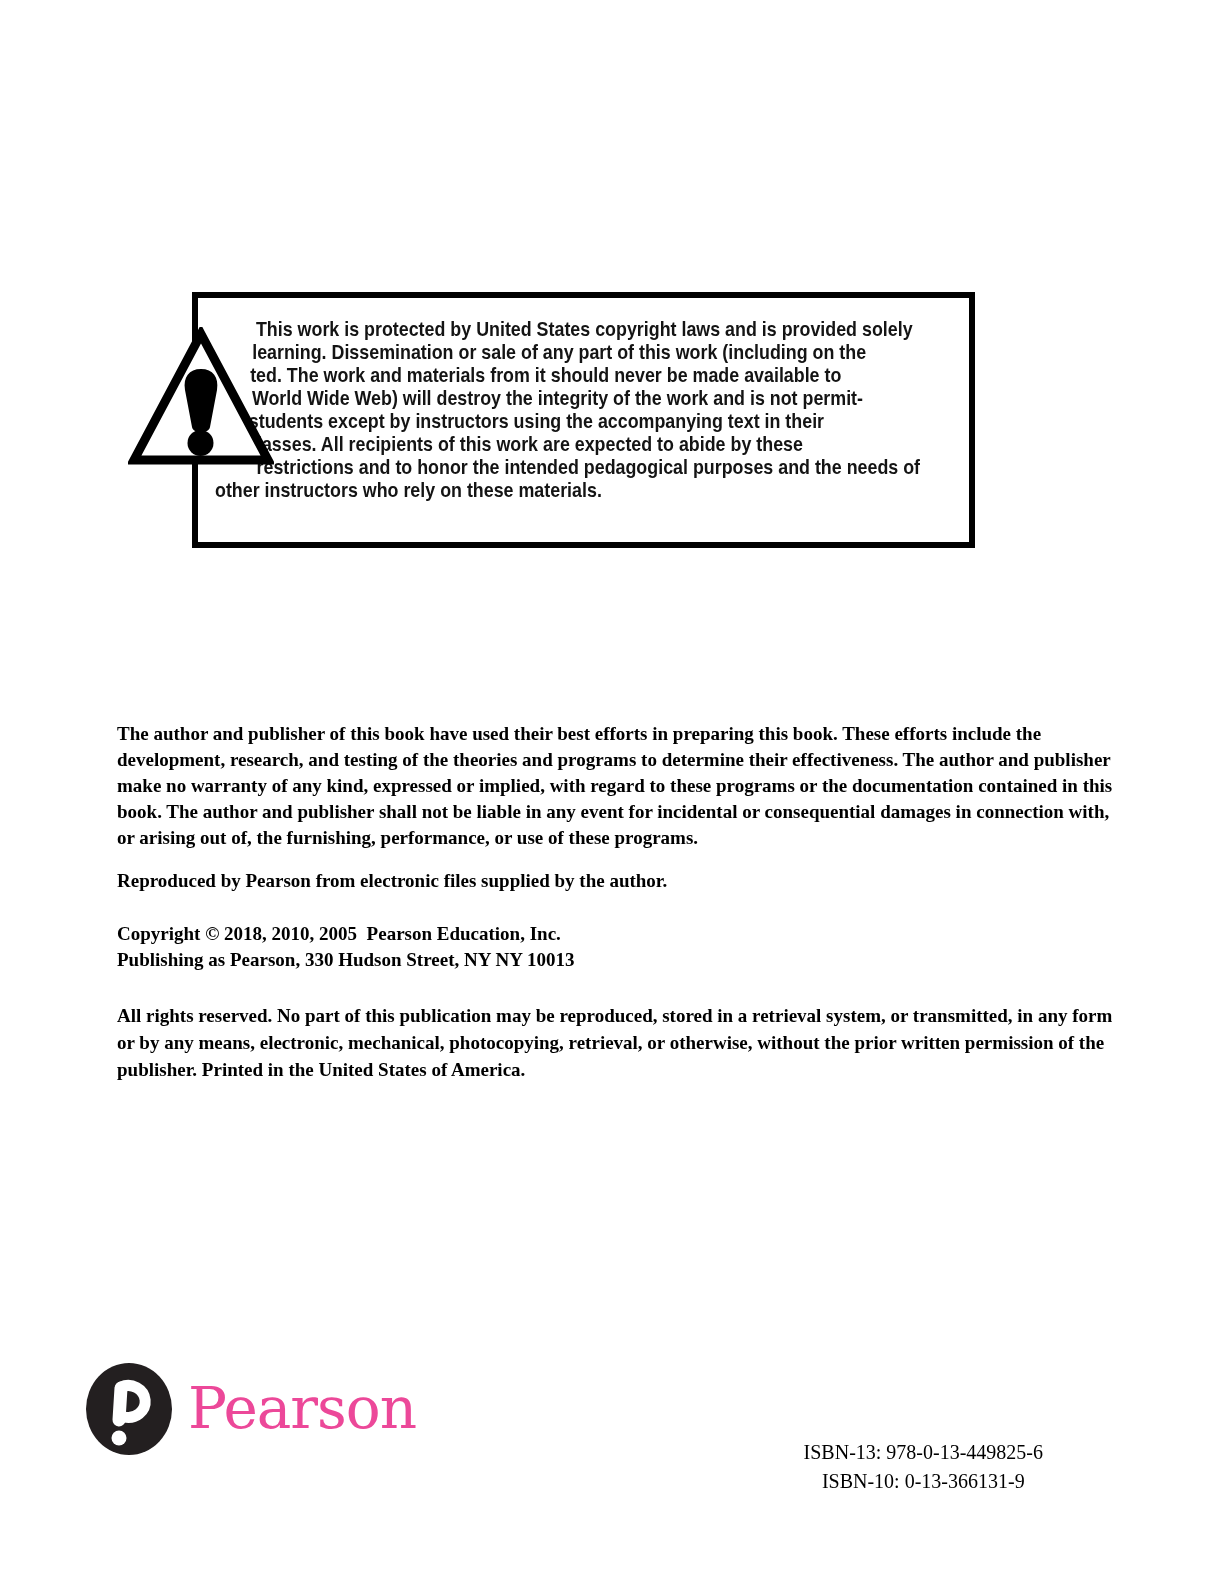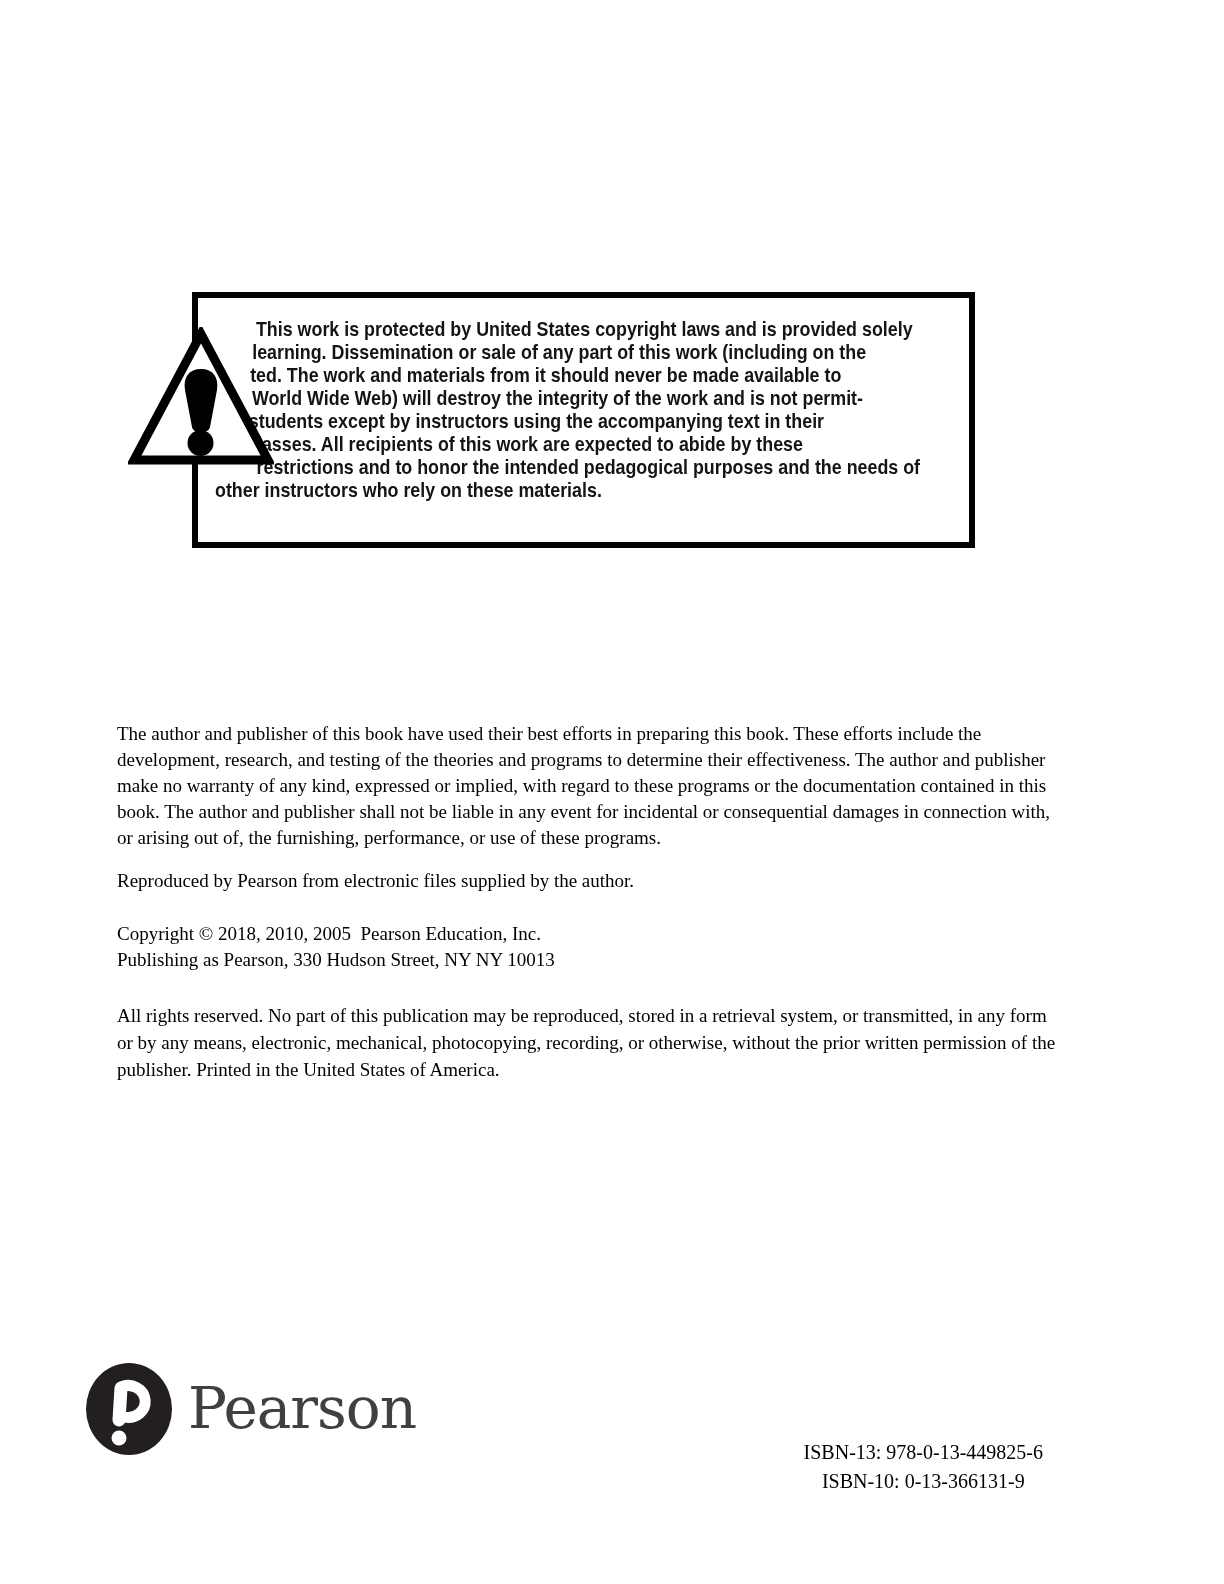"The author and publisher of" .text-block { font-weight: none -> bold }
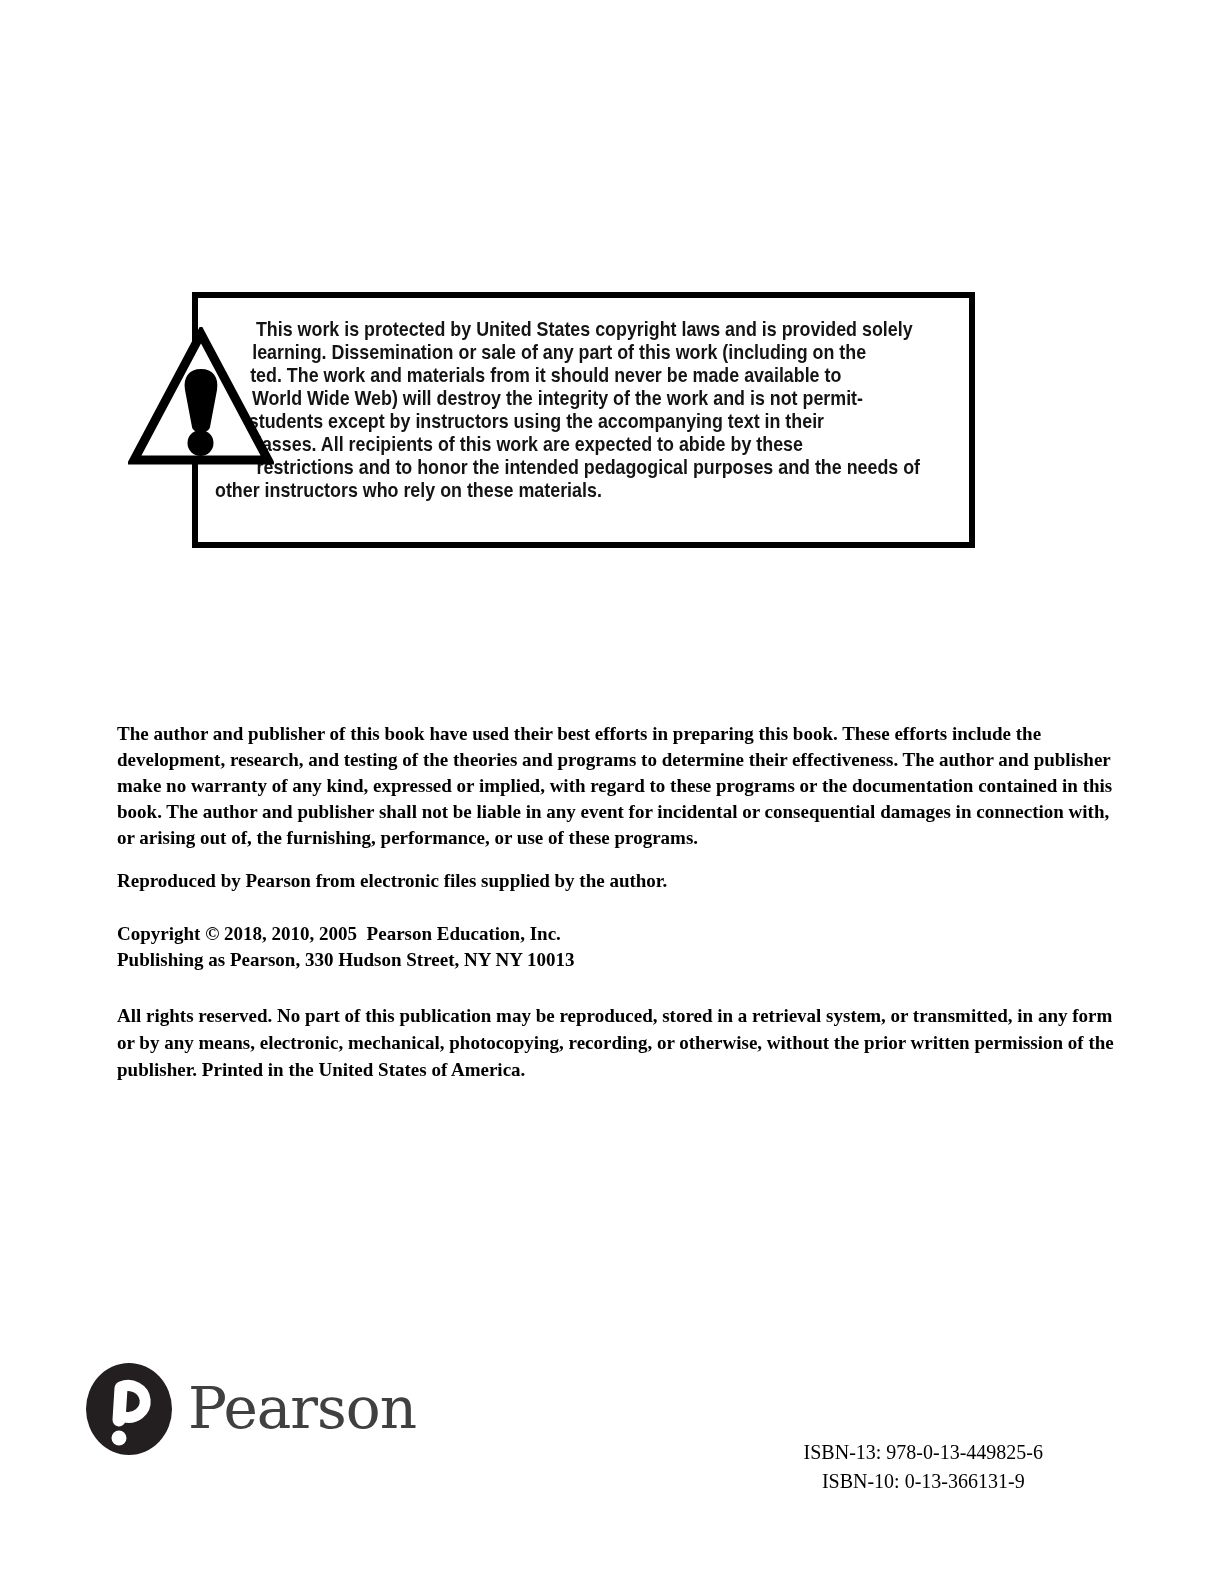"or by any means, electronic," div.serif-line { text: recording -> retrieval }
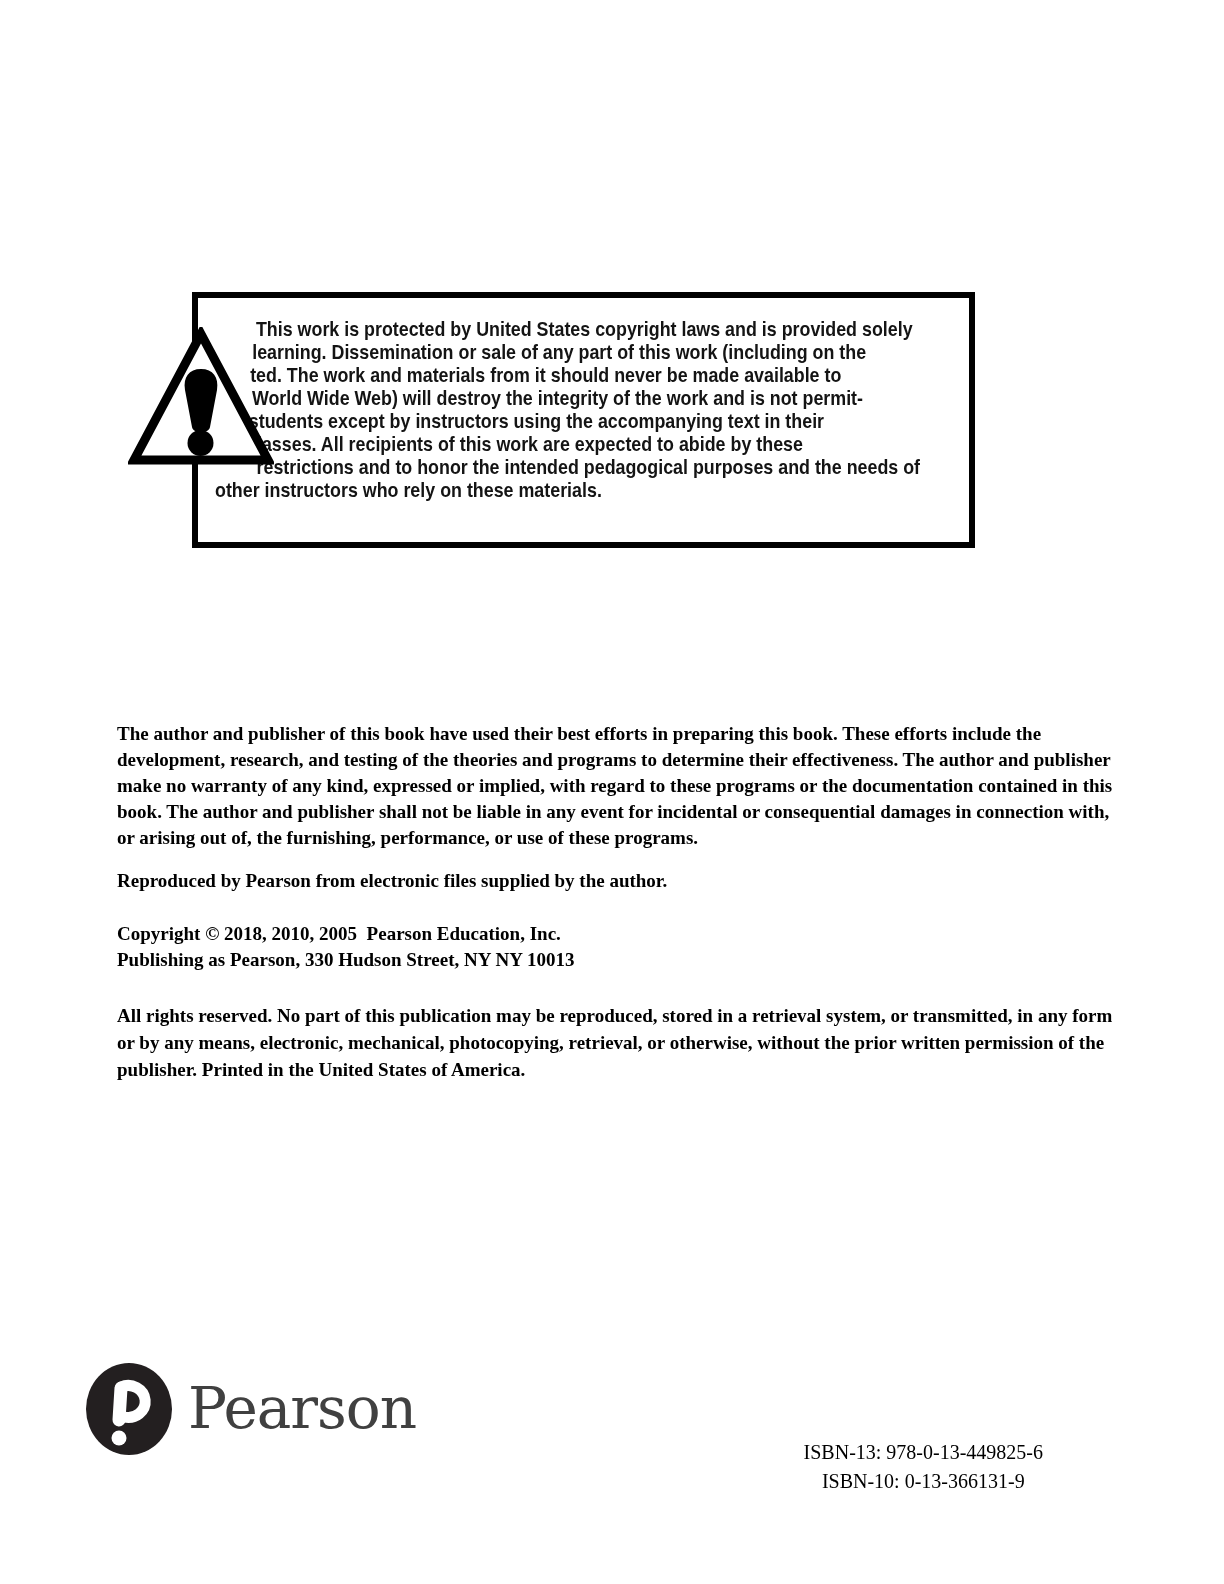"Pearson" .pearson-wordmark { color: #404040 -> #ec4899 }
